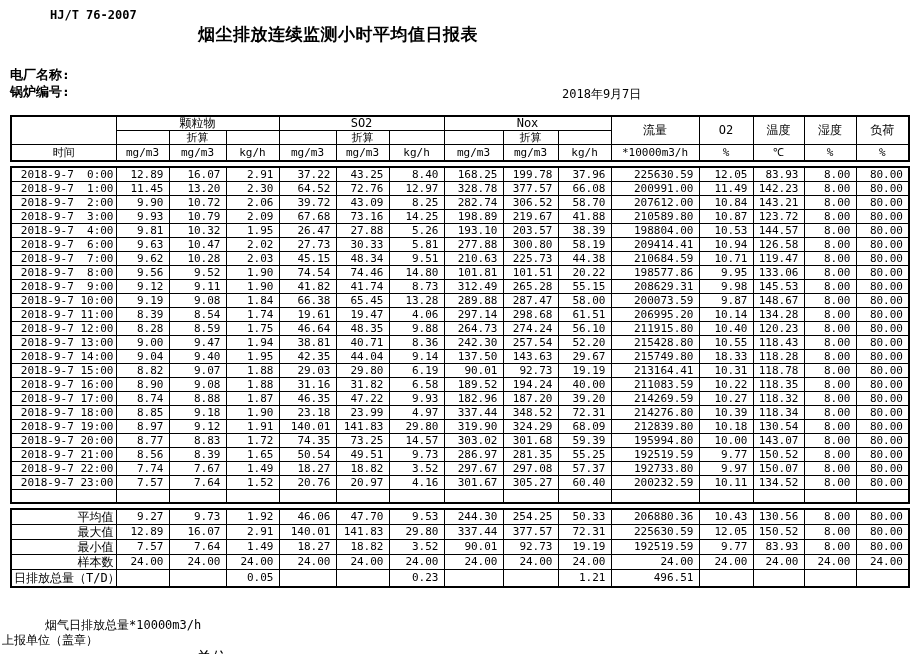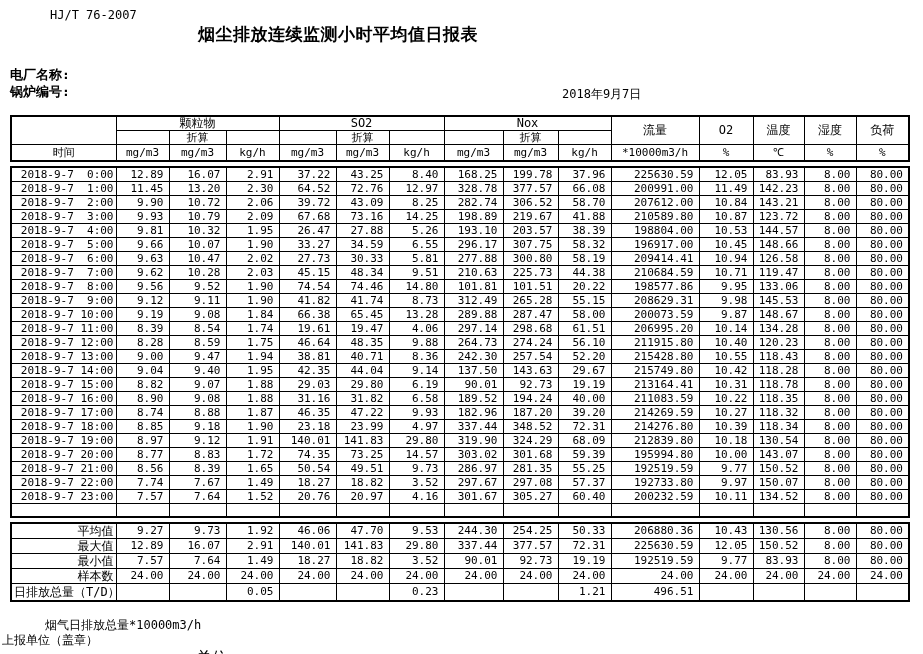"HJ/T 76-2007" .std-code { font-weight: normal -> bold }
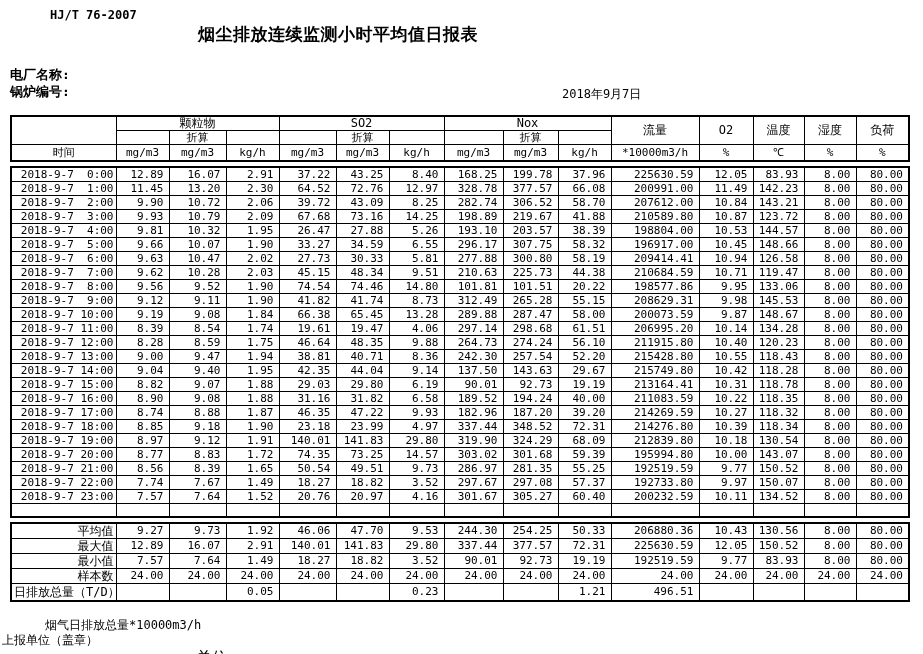"2018-9-7 5:00" tr { html: <tr> <td>2018-9-7 5:00</td> <td>9.66</td> <td>10.07</td> <td>1.90</td> <td>33.27</td> <td>34.59</td> <td>6.55</td> <td>296.17</td> <td>307.75</td> <td>58.32</td> <td>196917.00</td> <td>10.45</td> <td>148.66</td> <td>8.00</td> <td>80.00</td> </tr> -> none }
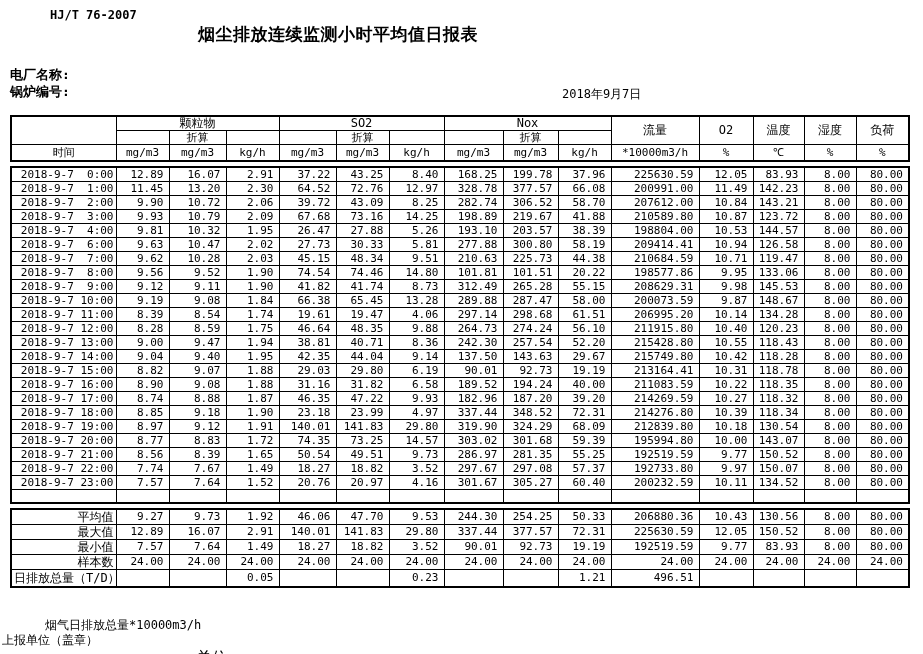"10.42" td.num { text: 10.42 -> 18.33 }
